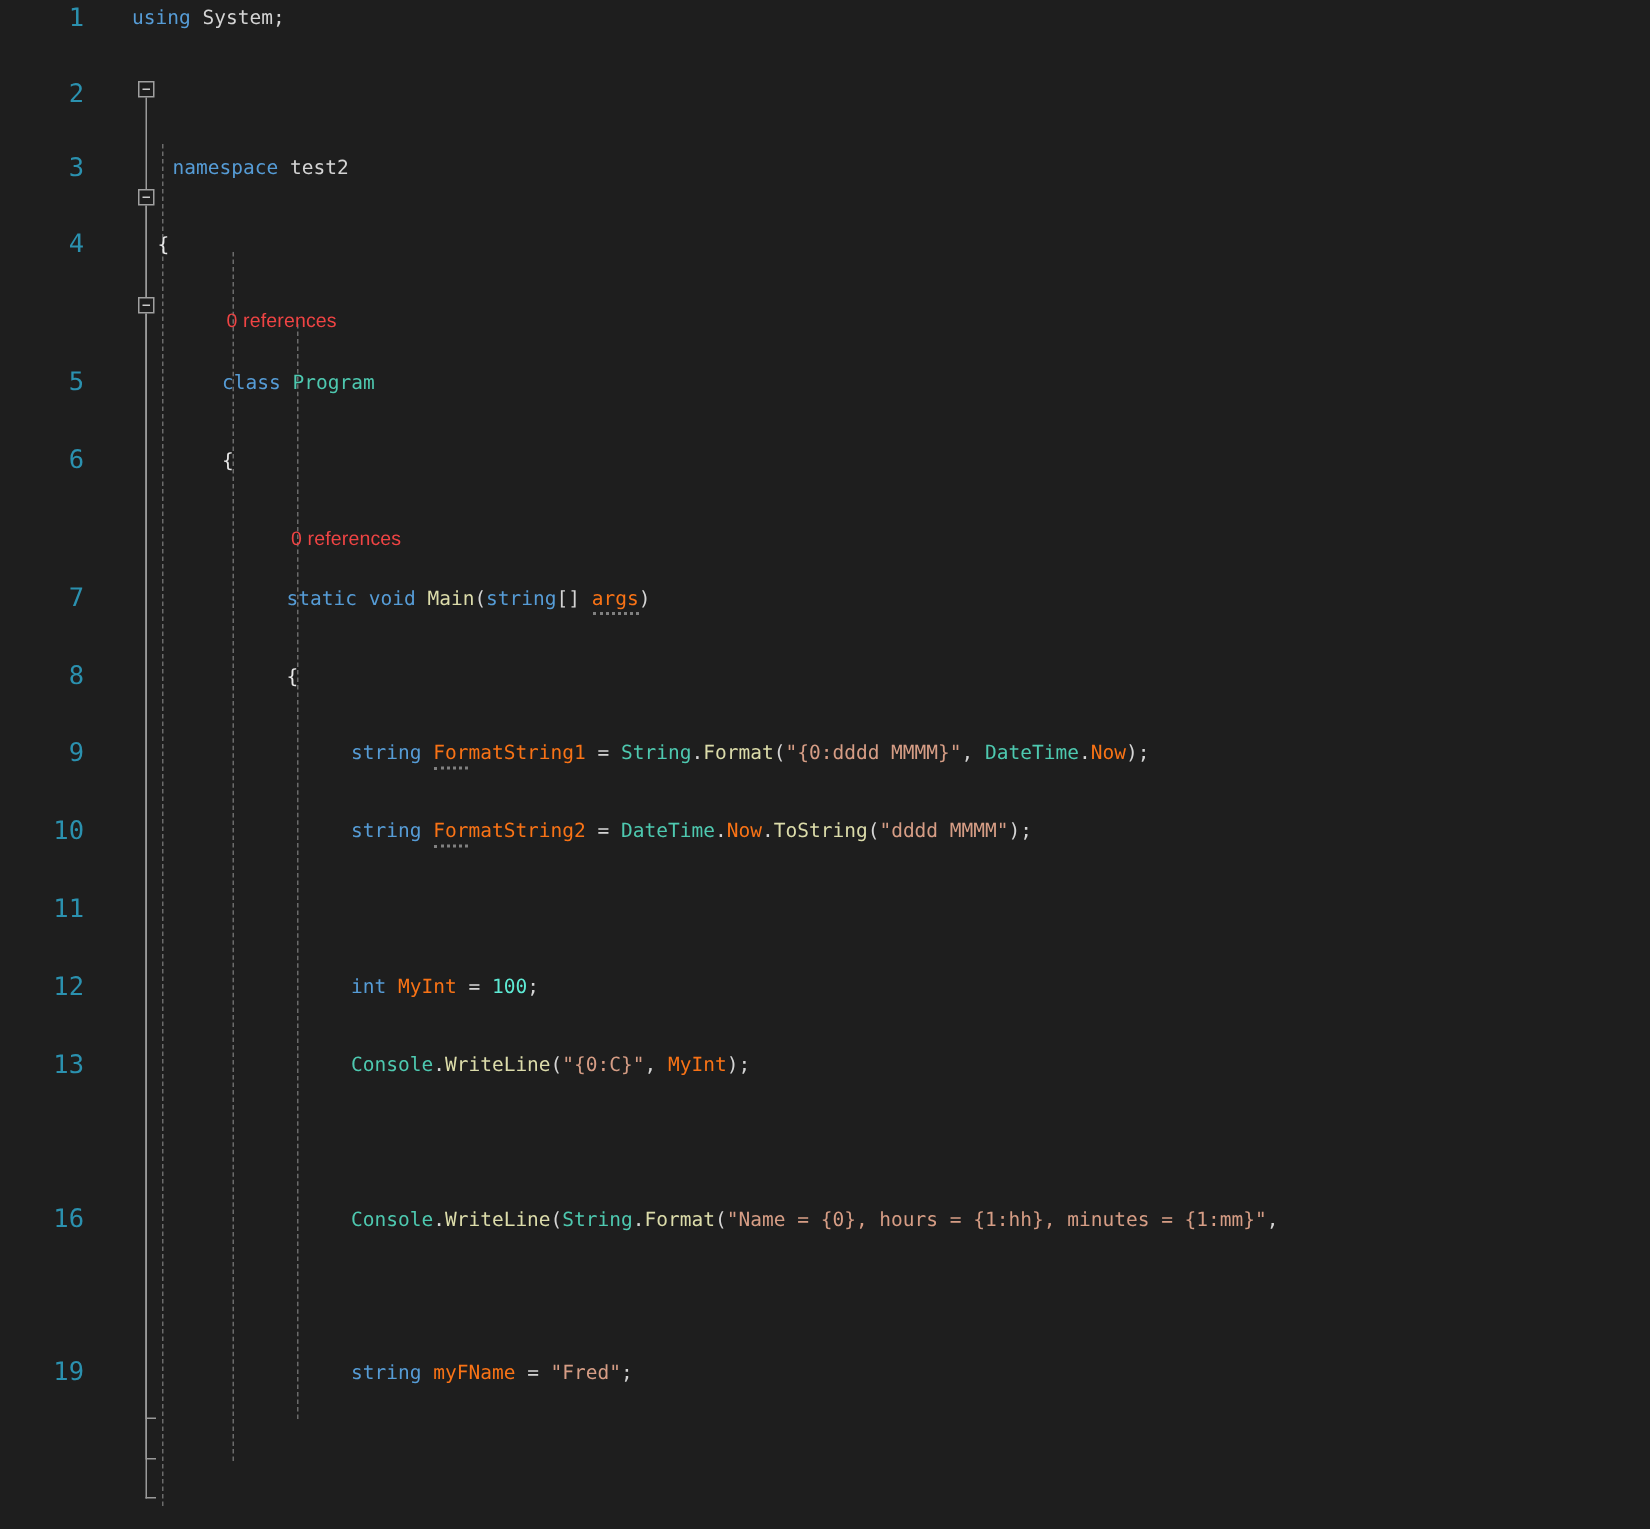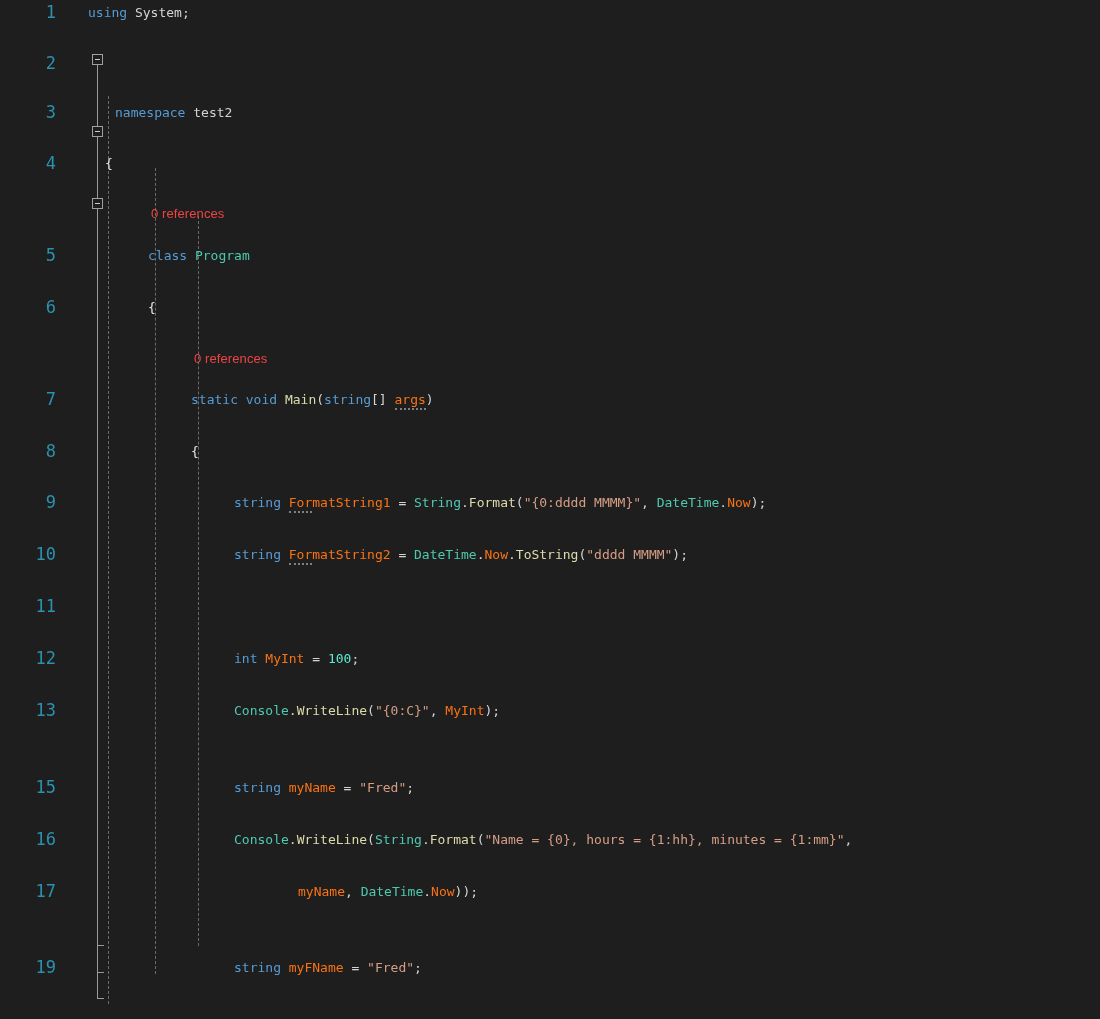"15" div.row { html: <div> <span>15</span> <span><span>string</span> <span>myName</span> <span>=</span> <span>"Fred"</span><span>;</span></span> </div> -> none }
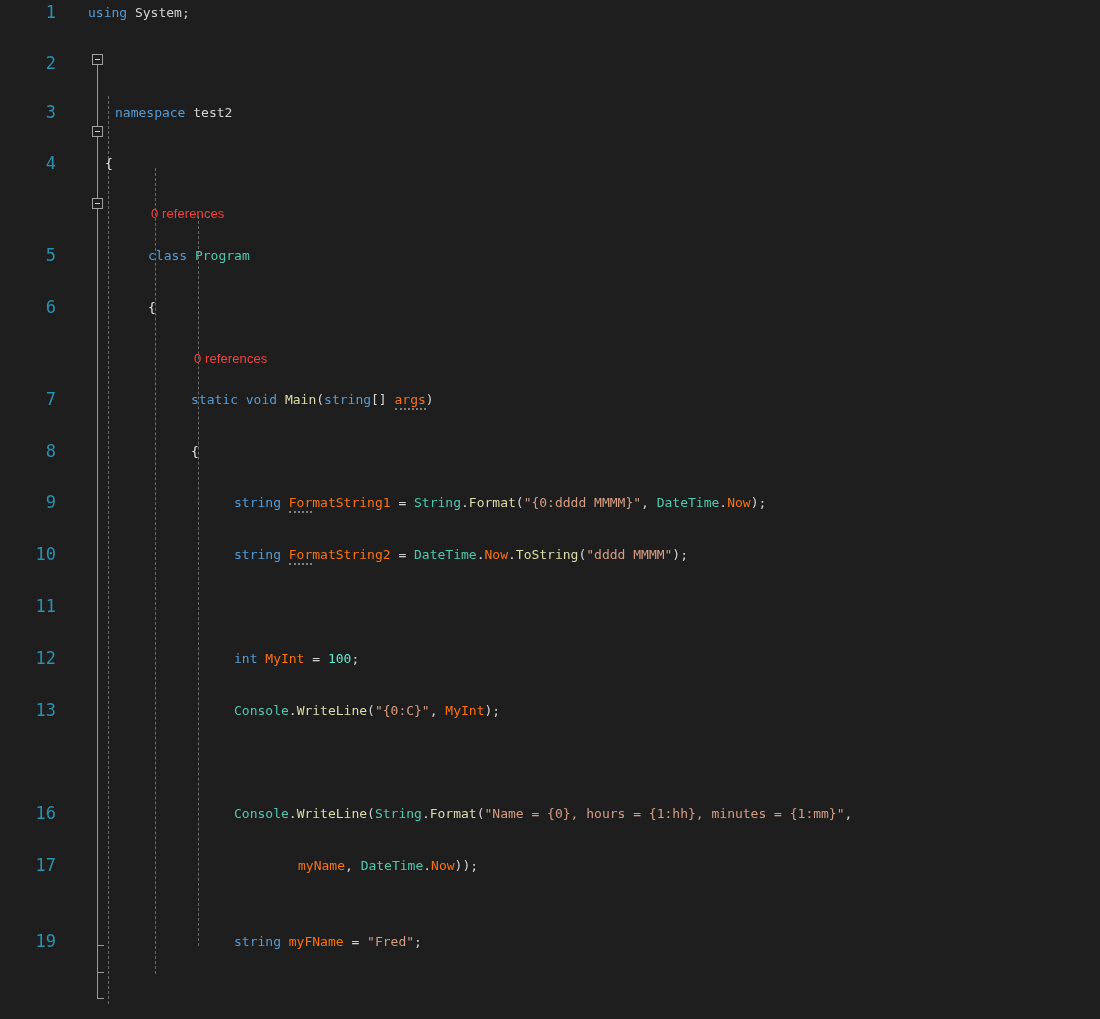"17" div.row { html: <div> <span>17</span> <span><span>myName</span><span>, </span><span>DateTime</span><span>.</span><span>Now</span><span>));</span></span> </div> -> none }
